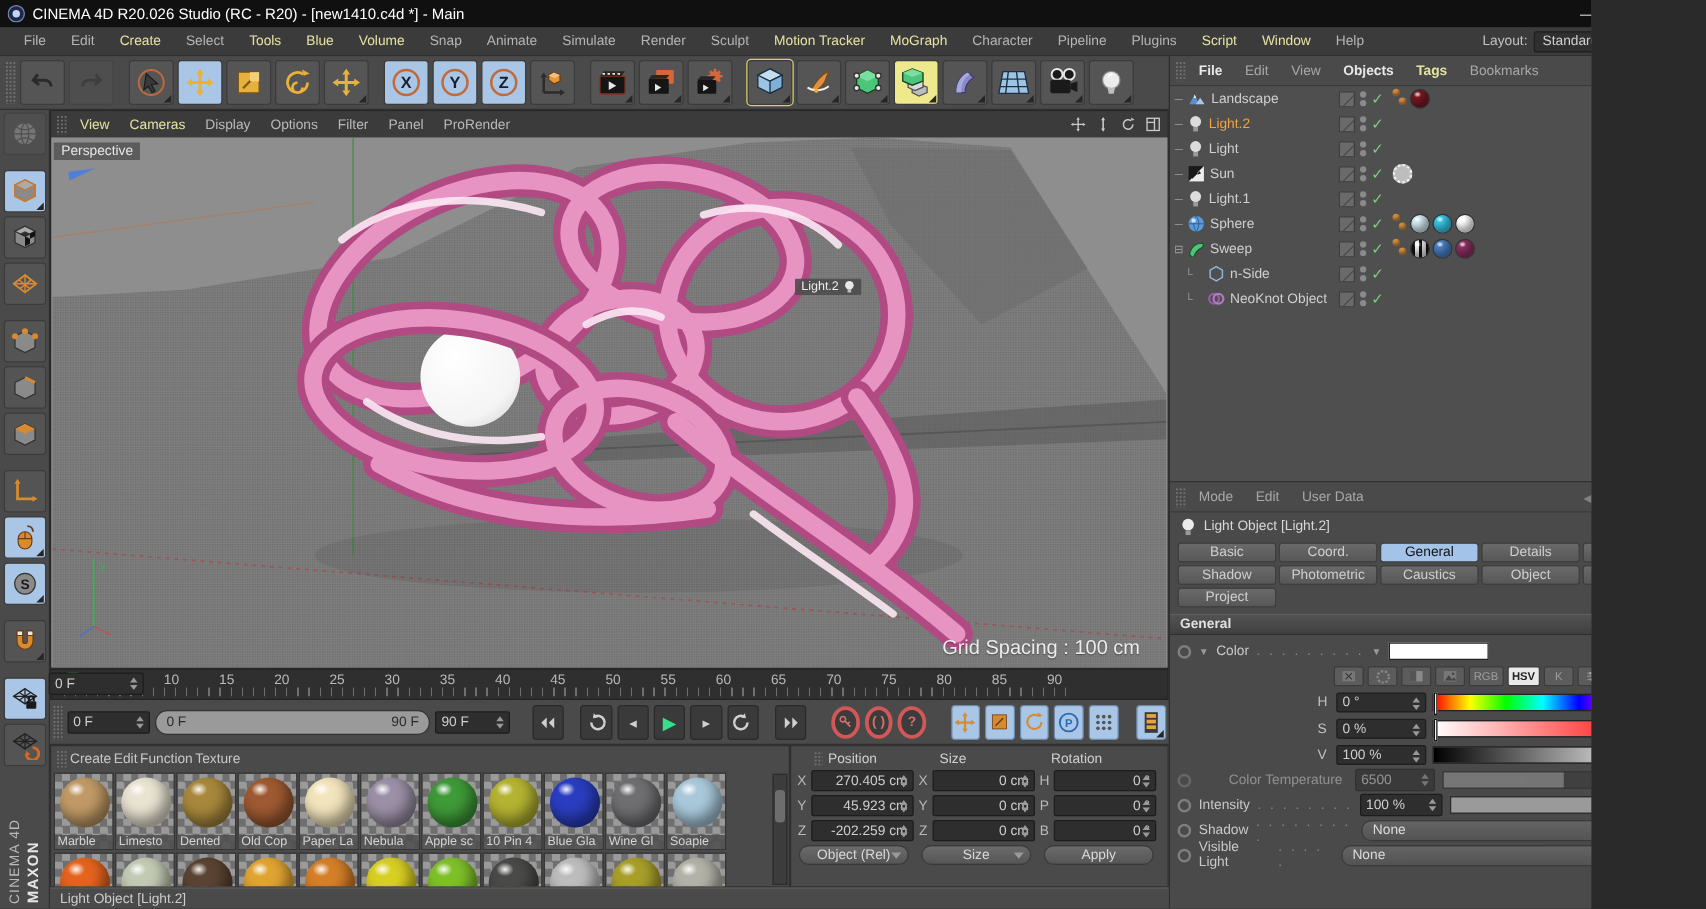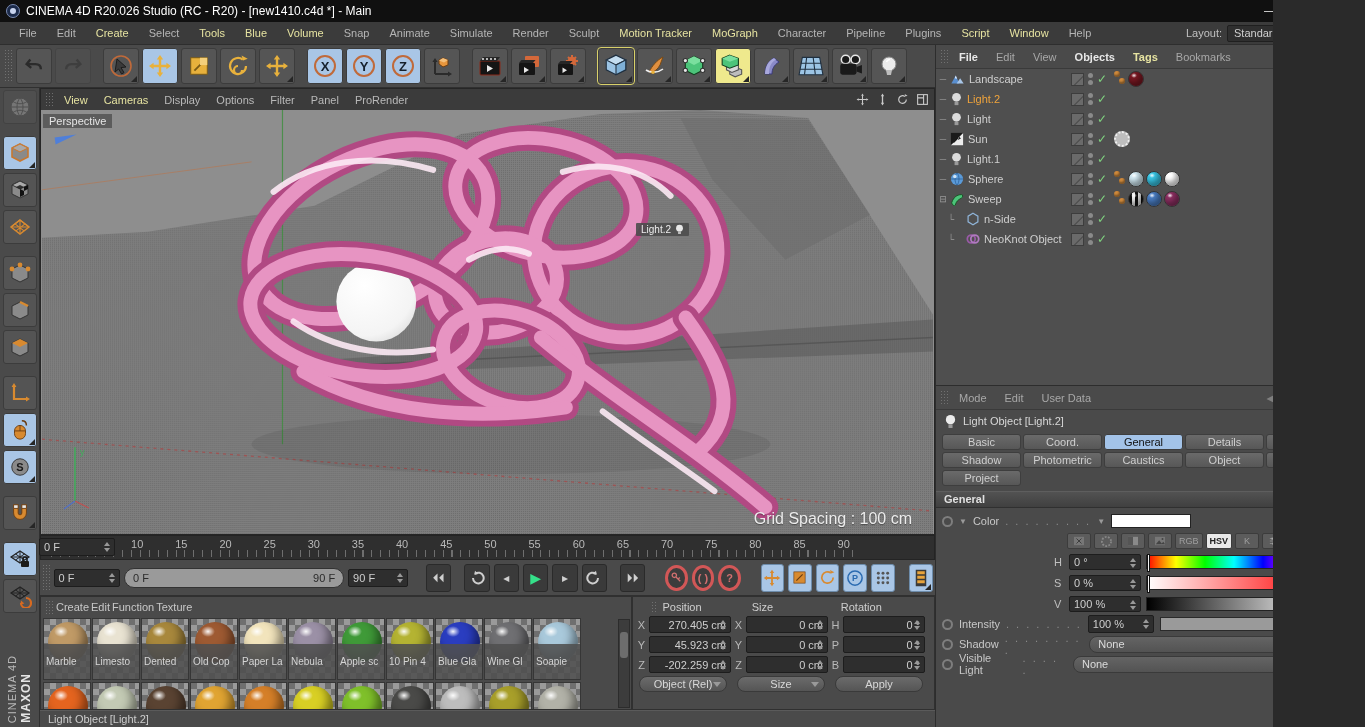"Color Temperature" div.arow { html: none -> <div> <span></span> <span>Color Temperature</span> <span> <span>6500</span> <span> <i></i> <i></i> </span> </span> <span> <span></span> </span> </div> }
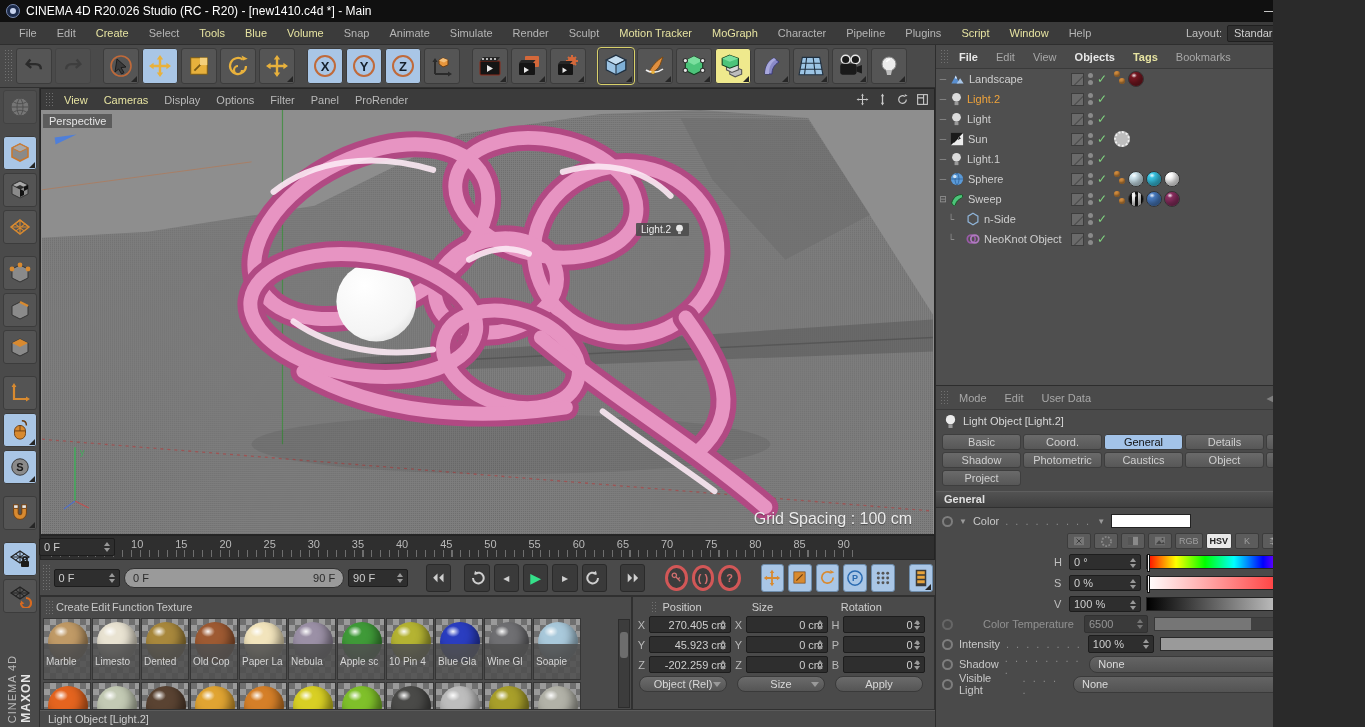"Marble" .mname { padding: 12px 2px -> 0 2px }
